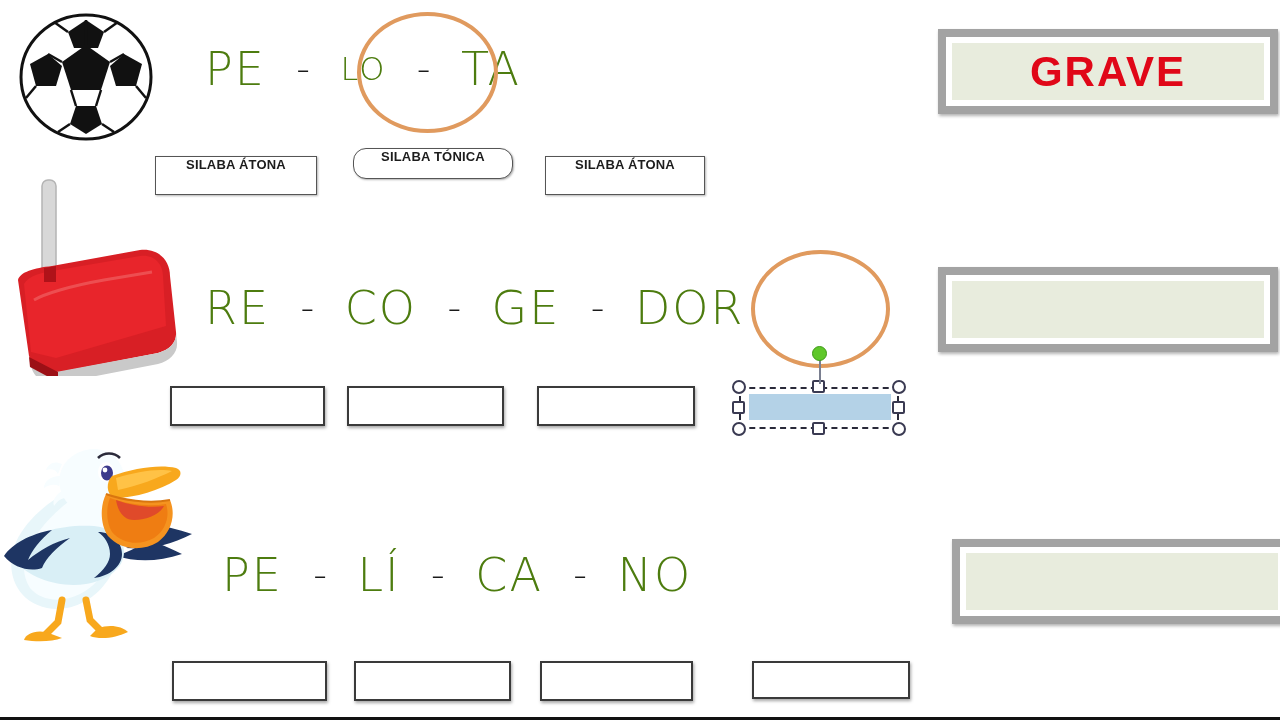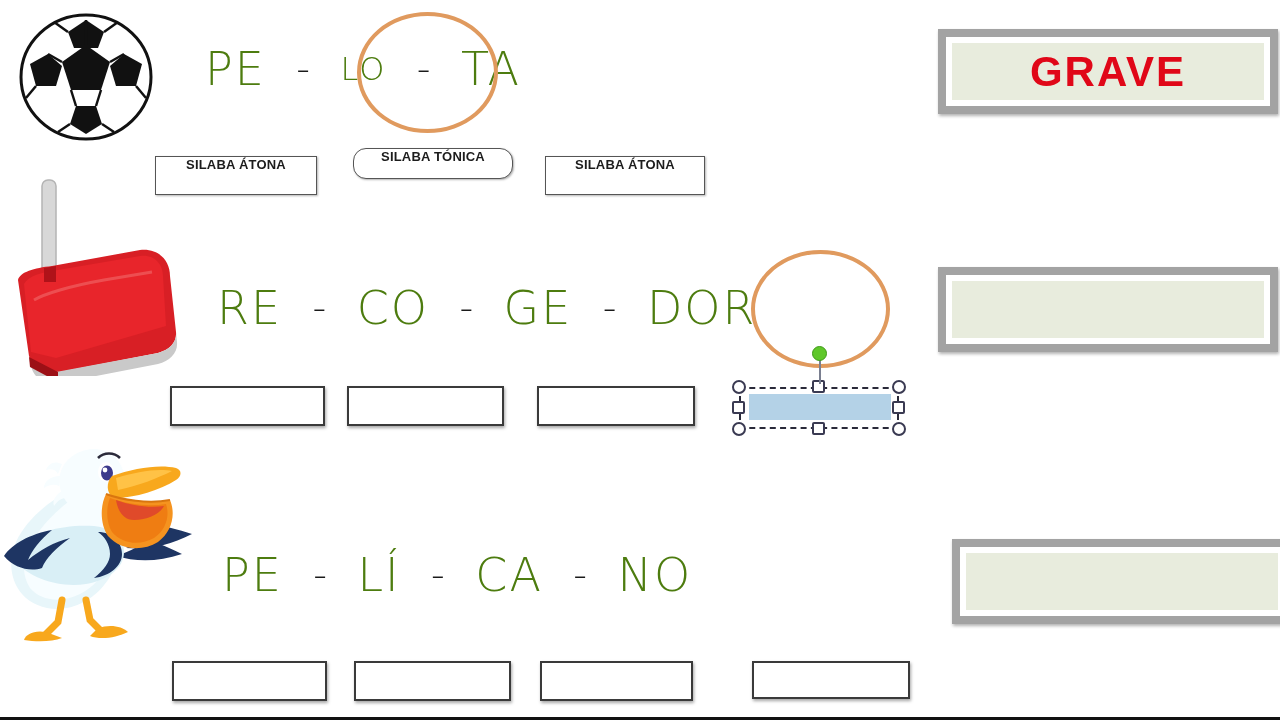"RE - CO - GE" div.syl-row { left: 217px -> 205px }
